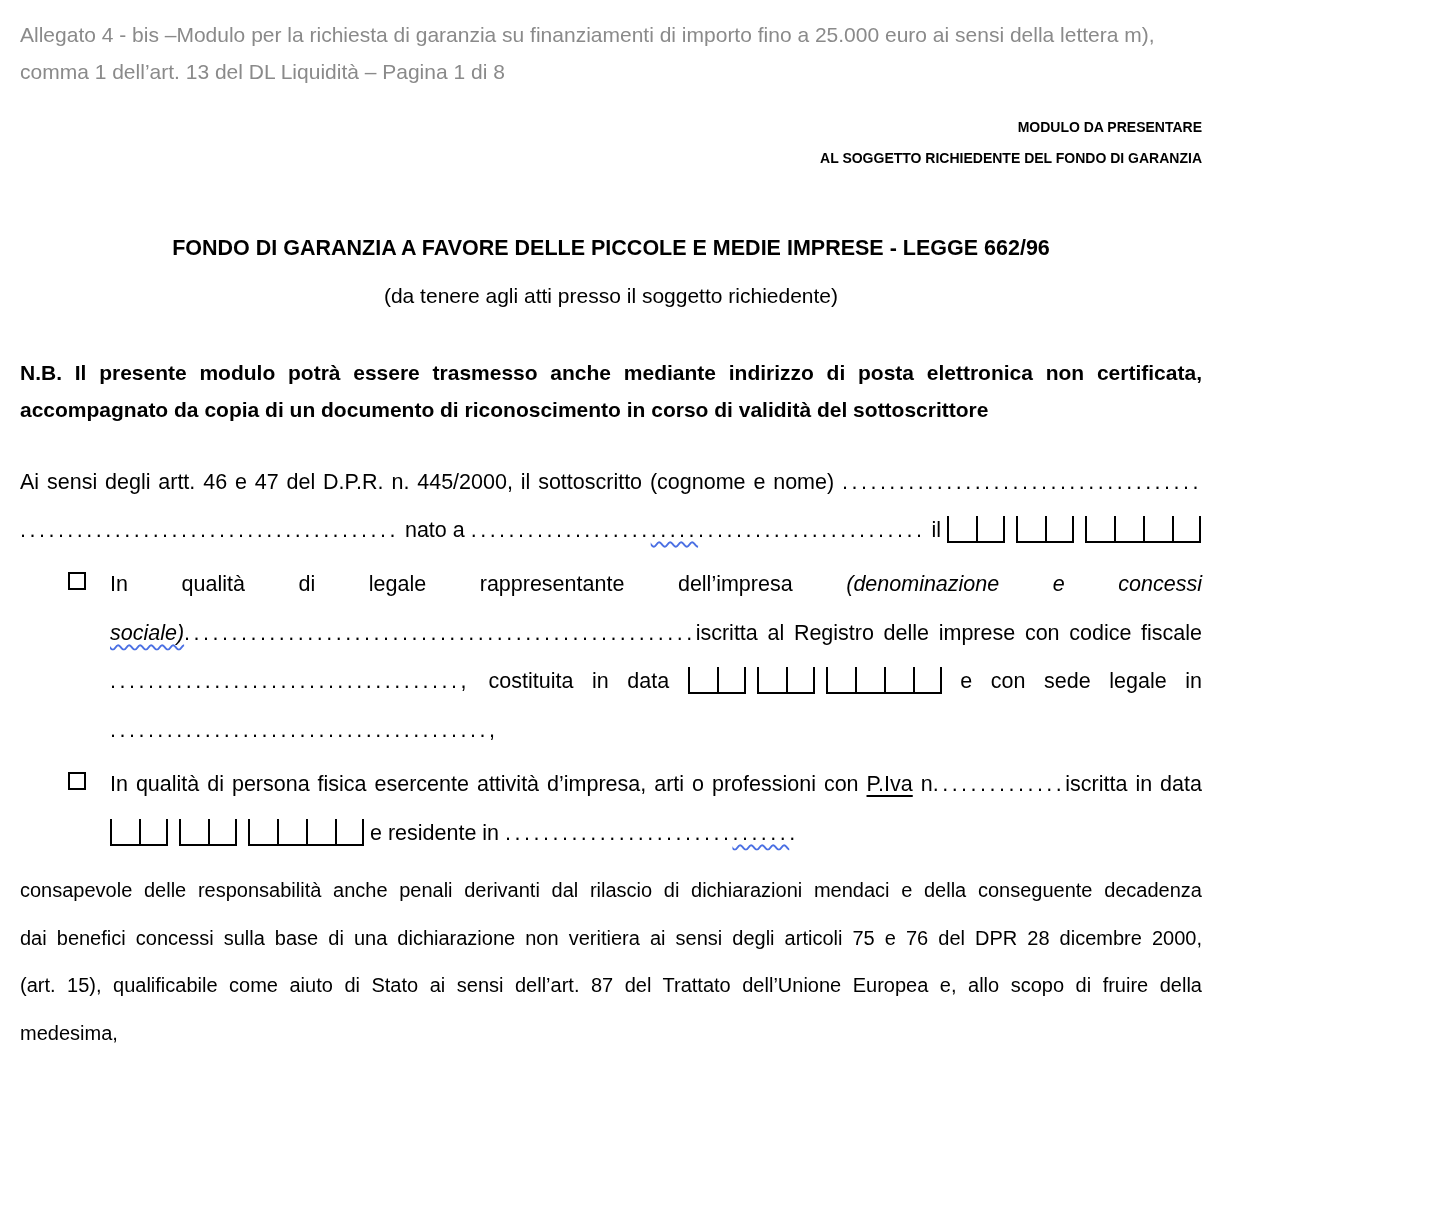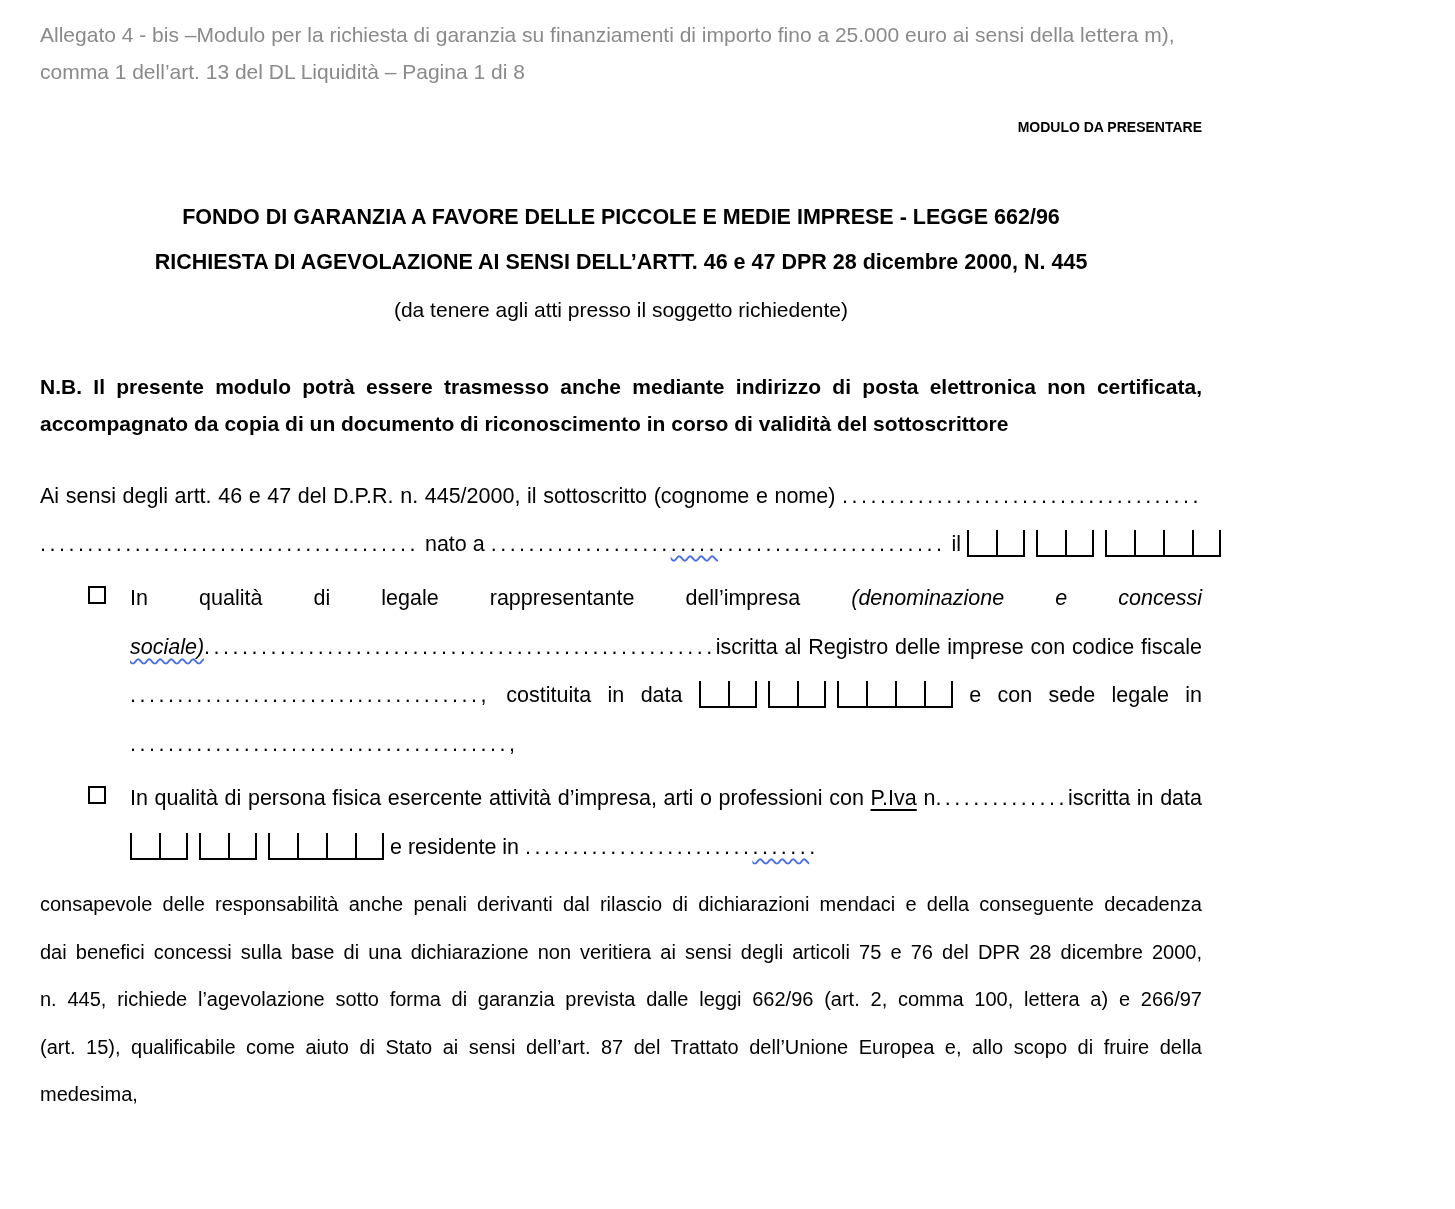"Allegato 4 - bis –Modulo" .page { padding: 16px 36px 0 40px -> 16px 36px 0 20px }
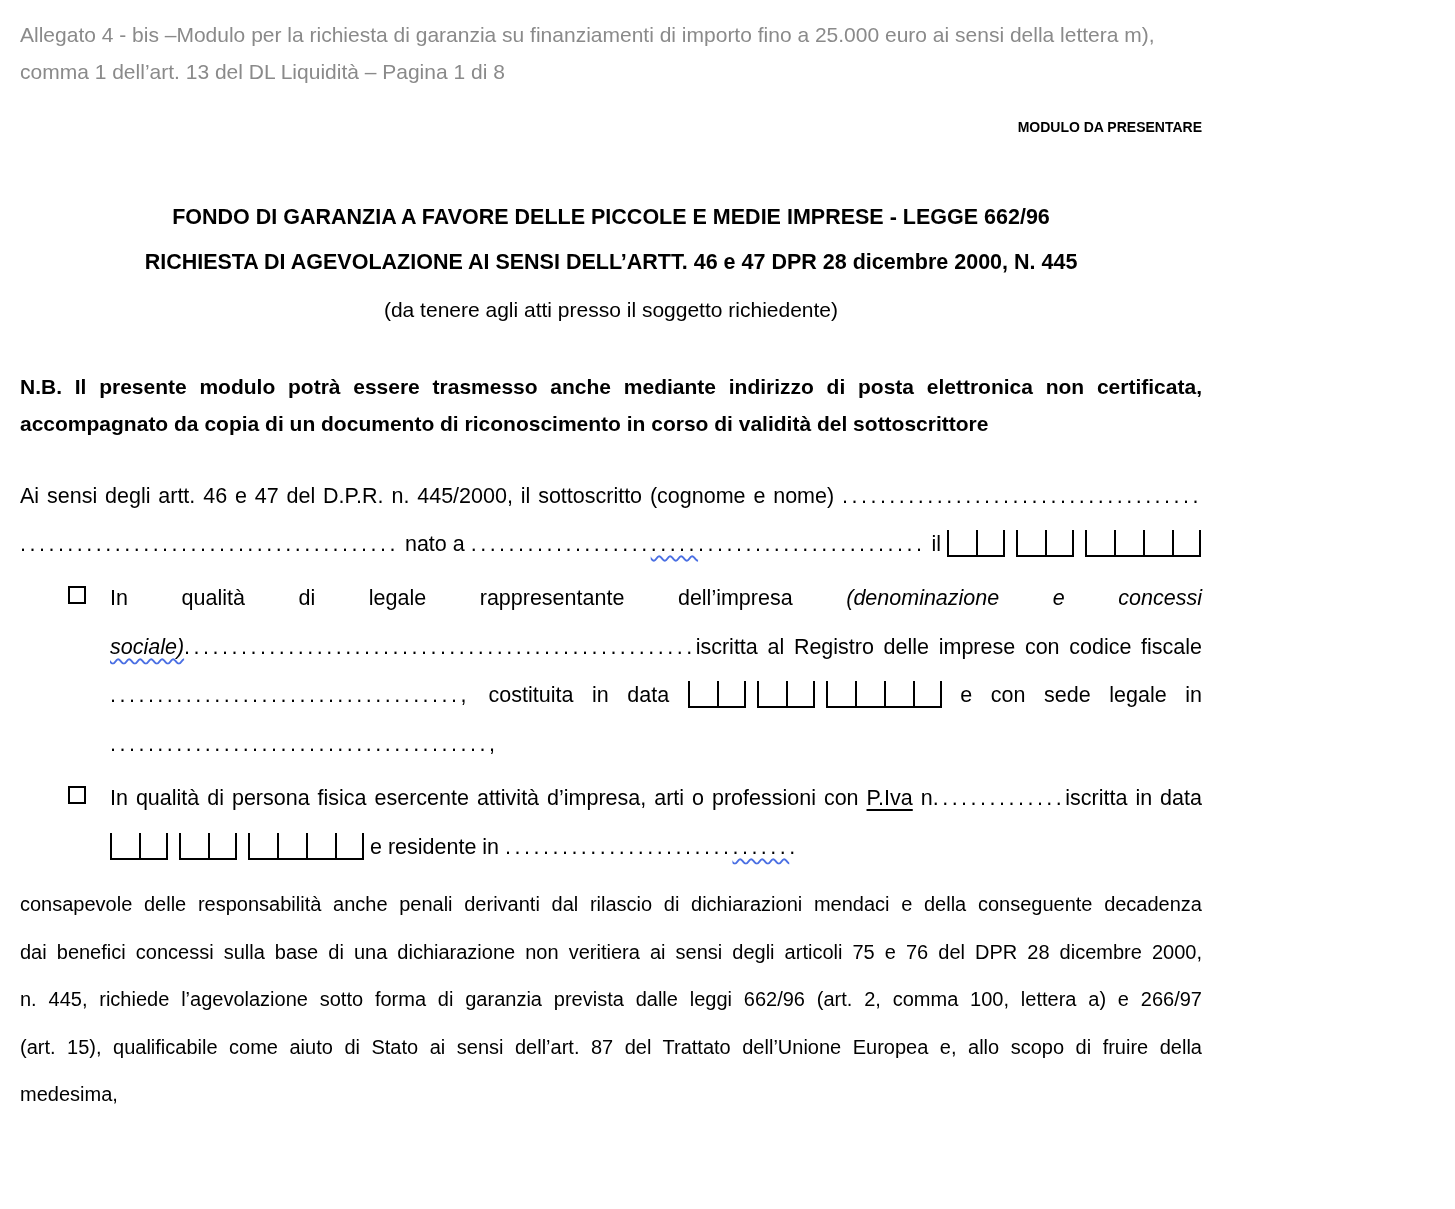"AL SOGGETTO RICHIEDENTE DEL FONDO" div { html: none -> <div>AL SOGGETTO RICHIEDENTE DEL FONDO DI GARANZIA</div> }
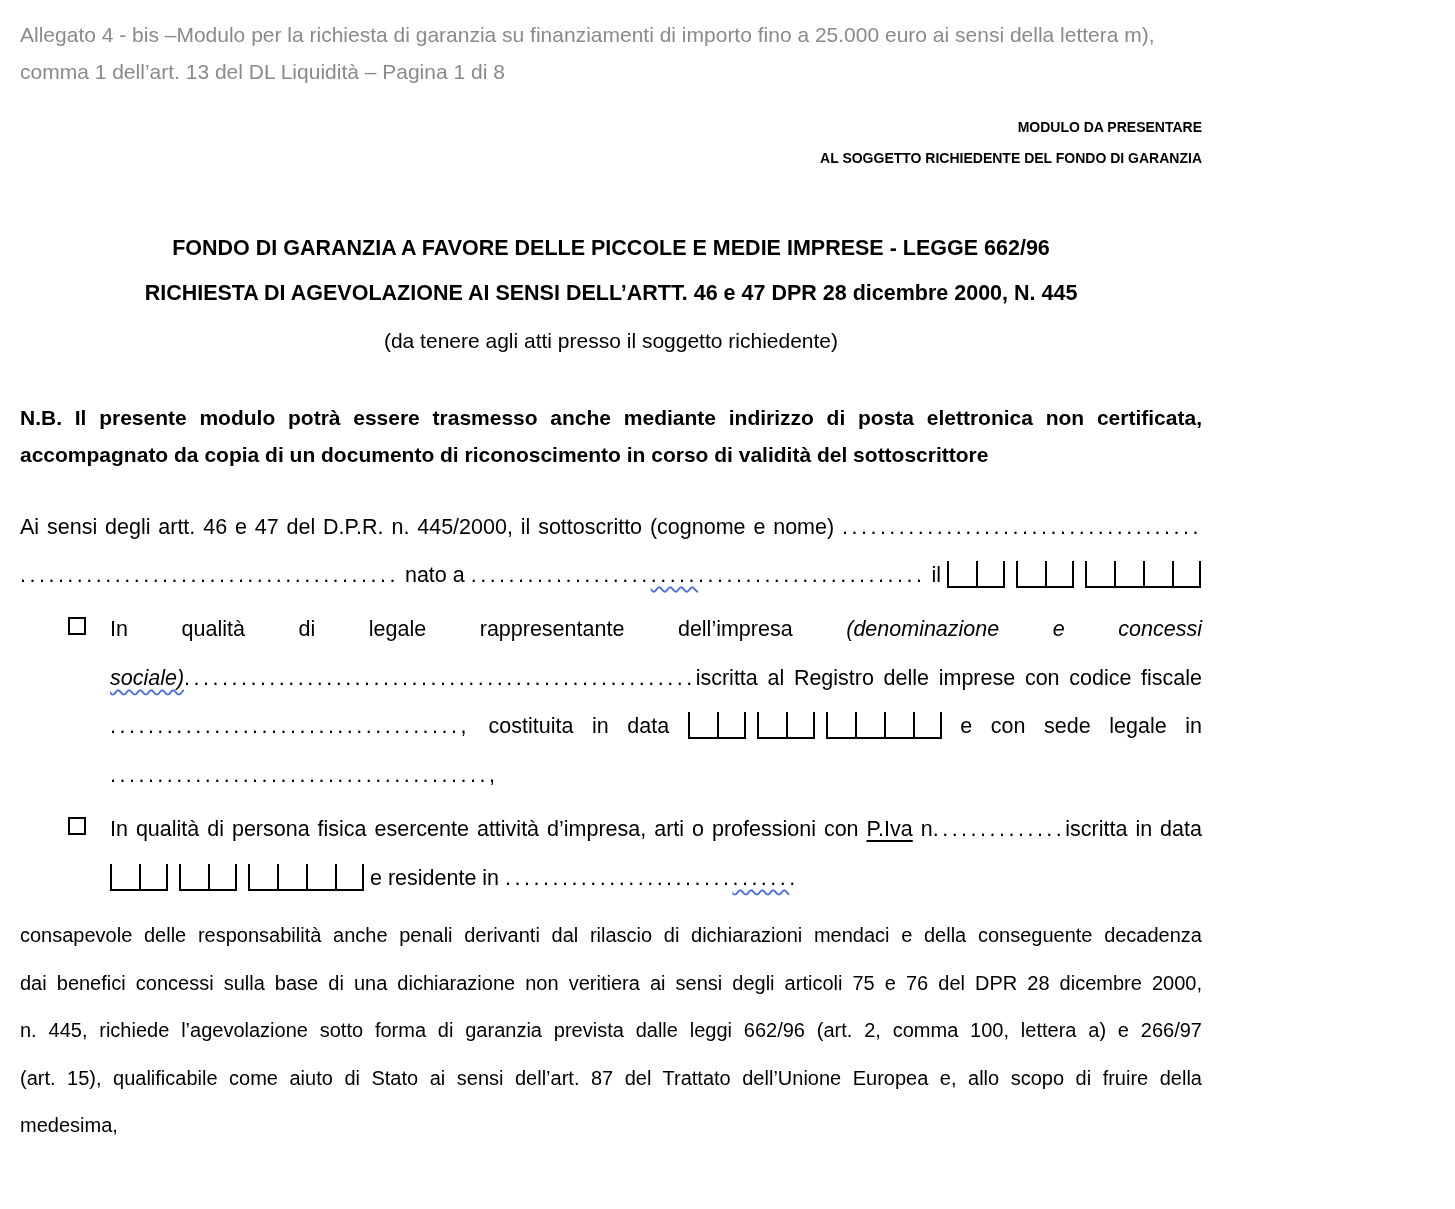"RICHIESTA DI AGEVOLAZIONE AI SENSI" div.t2 { html: <div>RICHIESTA DI AGEVOLAZIONE AI SENSI DELL’ARTT. 46 e 47 DPR 28 dicembre 2000, N. 445</div> -> none }
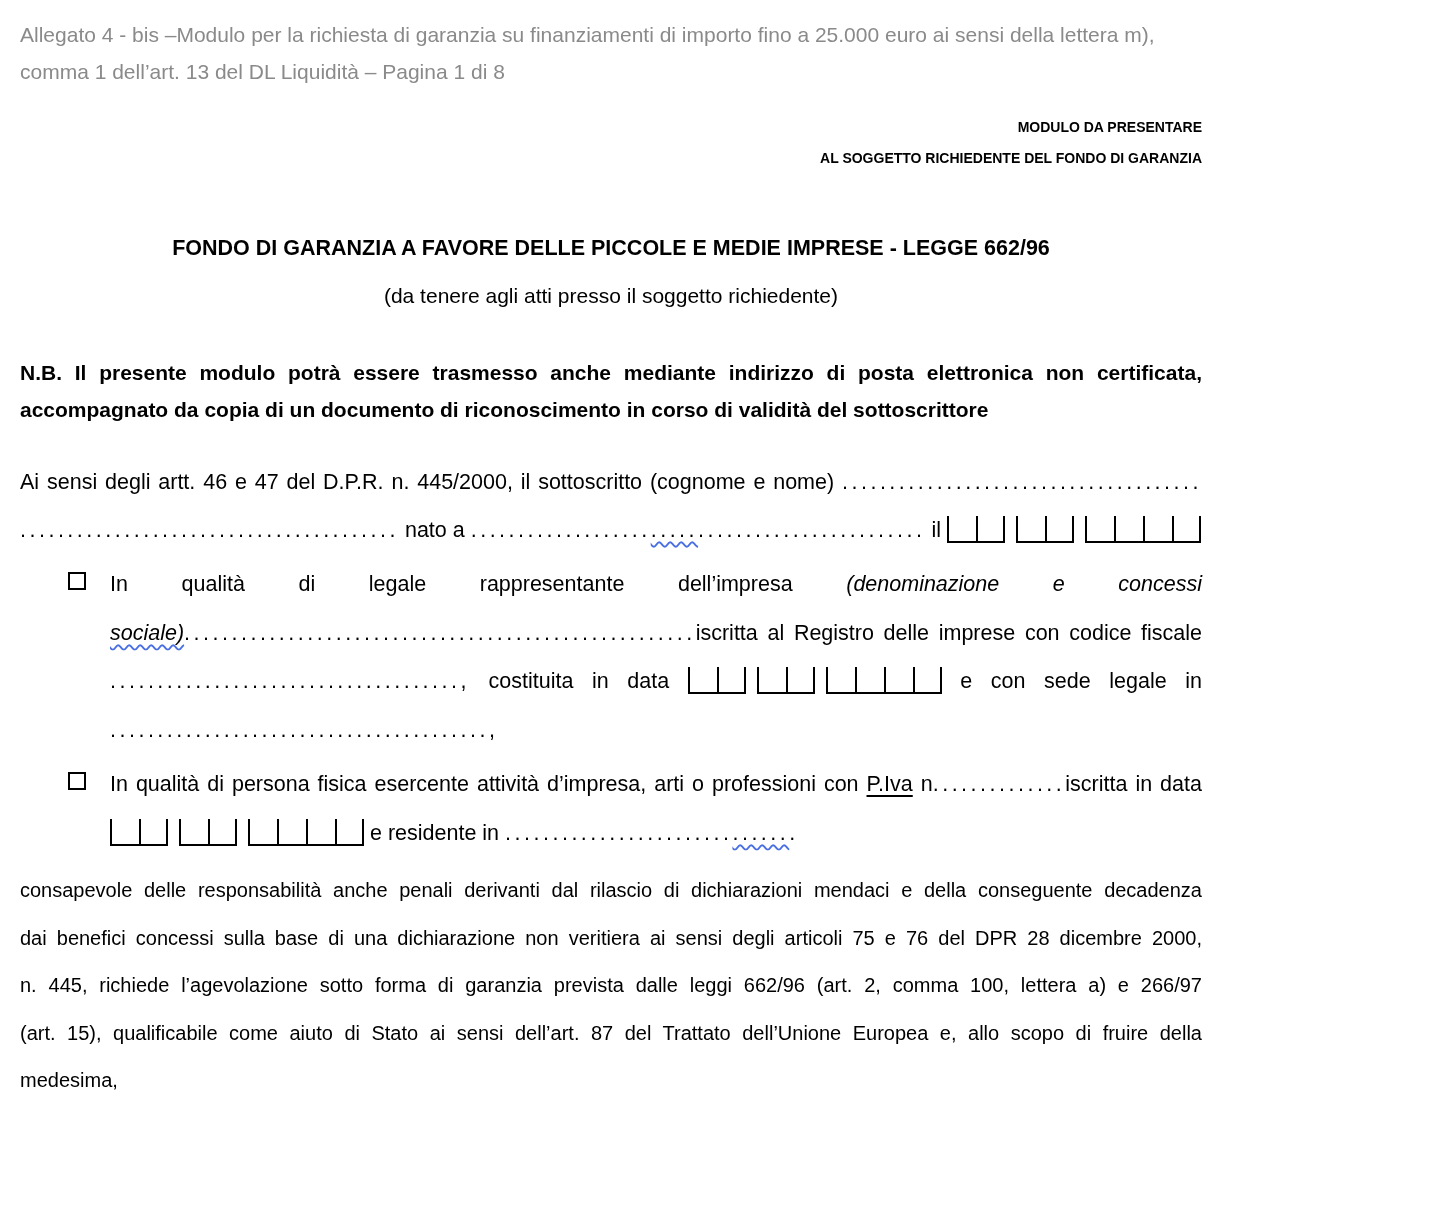"n. 445, richiede l’agevolazione sotto" div.jl { html: <div>n. 445, richiede l’agevolazione sotto forma di garanzia prevista dalle leggi 662/96 (art. 2, comma 100, lettera a) e 266/97</div> -> none }
